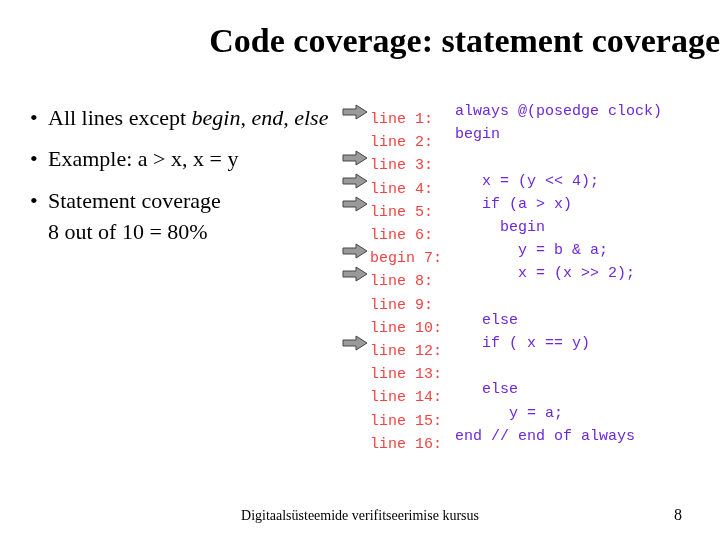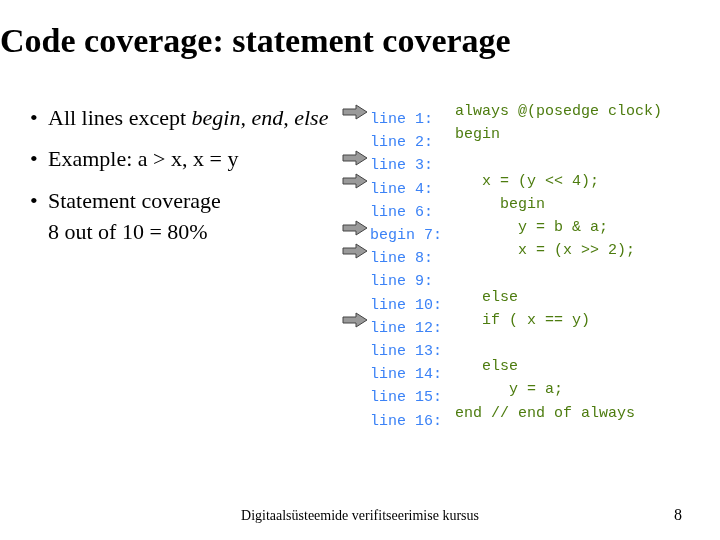"Code coverage: statement coverage" .title { text-align: left -> right }
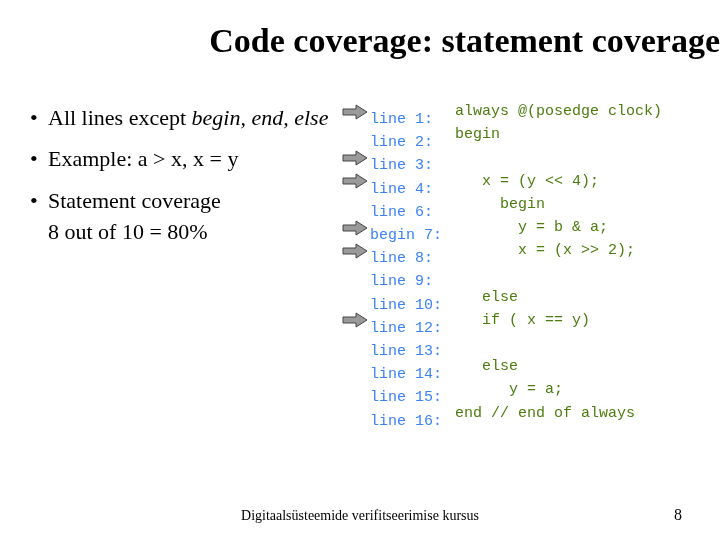"line 1:" .ln-cell { color: #3b82f6 -> #ef4444 }
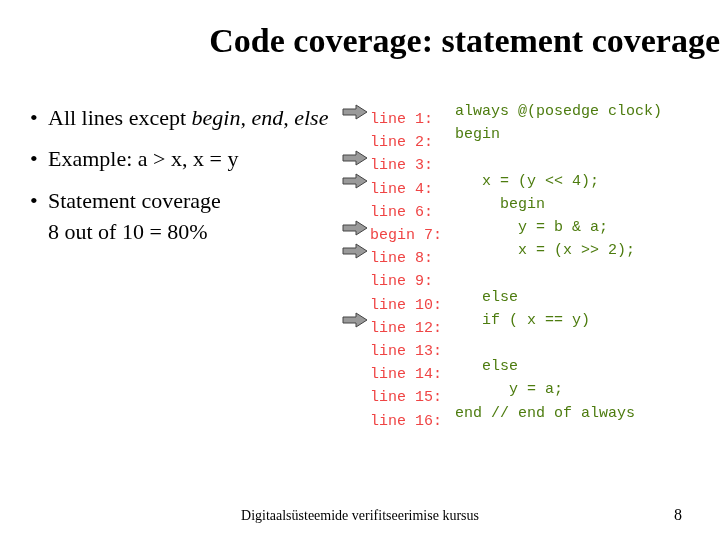"always @(posedge clock)" .code-cell { color: #4d7c0f -> #6d28d9 }
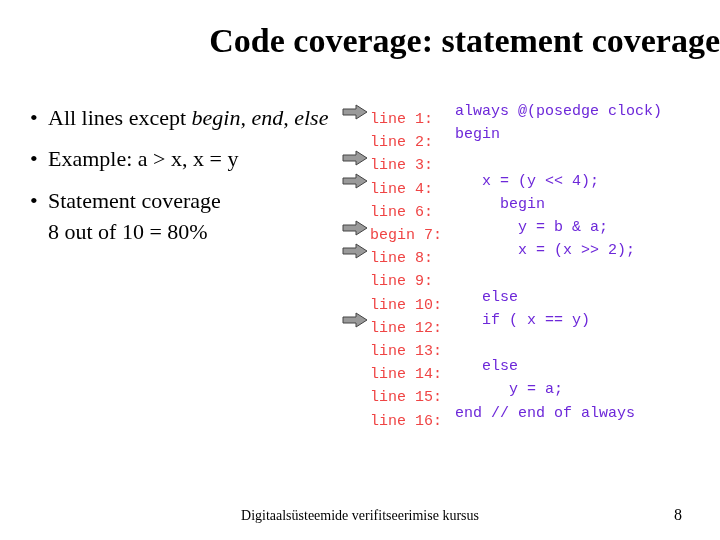"line 5:" div.code-row { html: none -> <div><div><svg> <path></path> </svg></div><div>line 5:</div><div> if (a &gt; x)</div></div> }
